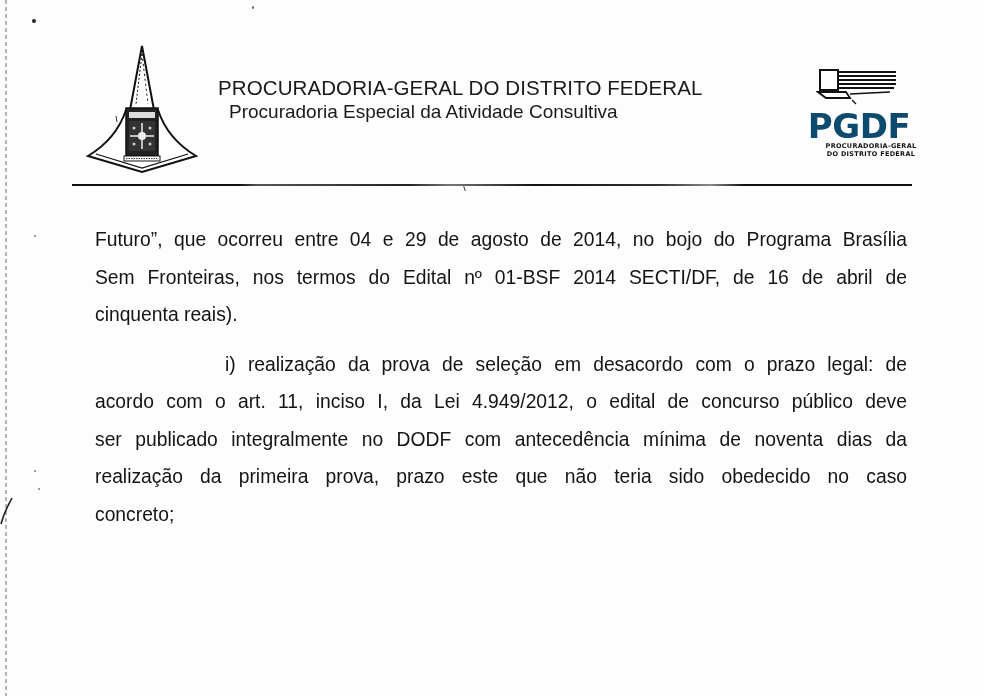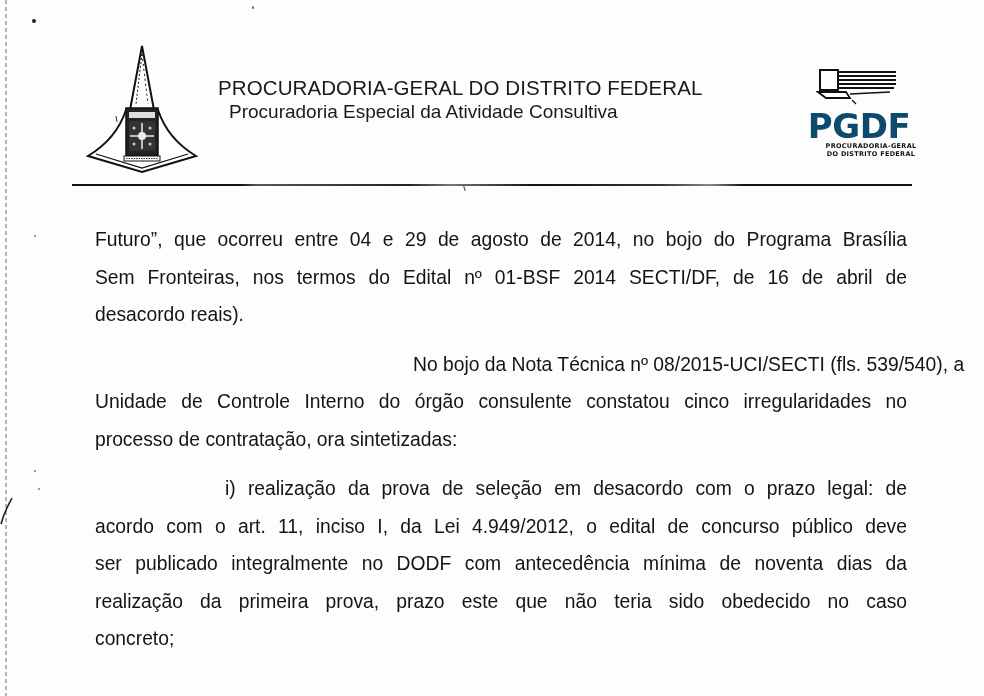"desacordo reais)." span.line { text: desacordo -> cinquenta }
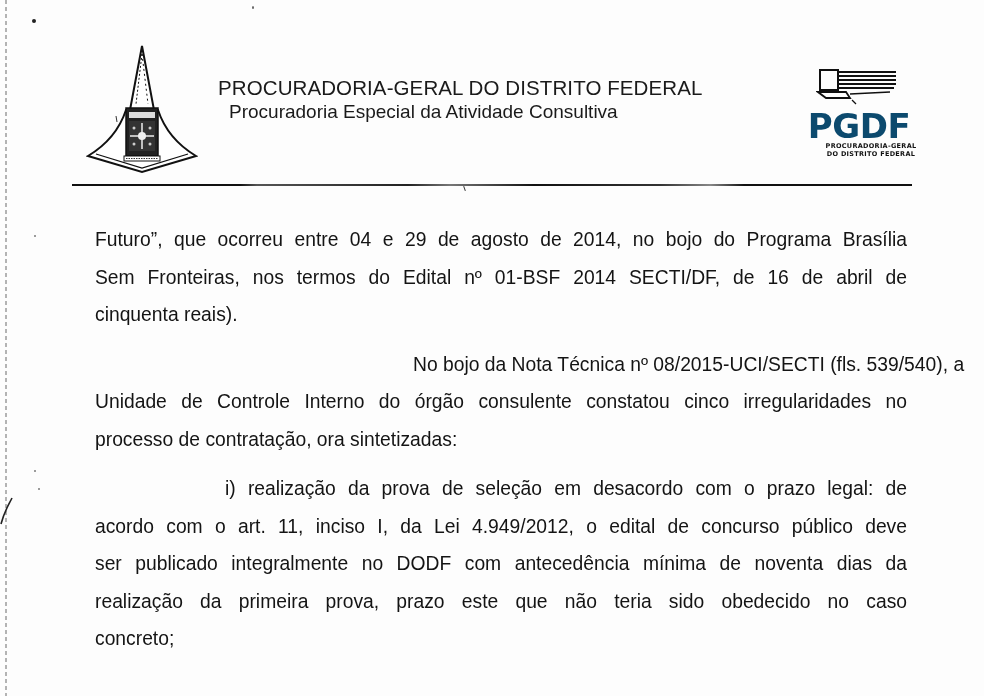"No bojo da Nota Técnica" p.para { html: <p> <span>No bojo da Nota Técnica nº 08/2015-UCI/SECTI (fls. 539/540), a</span> <span>Unidade de Controle Interno do órgão consulente constatou cinco irregularidades no</span> <span>processo de contratação, ora sintetizadas:</span> </p> -> none }
